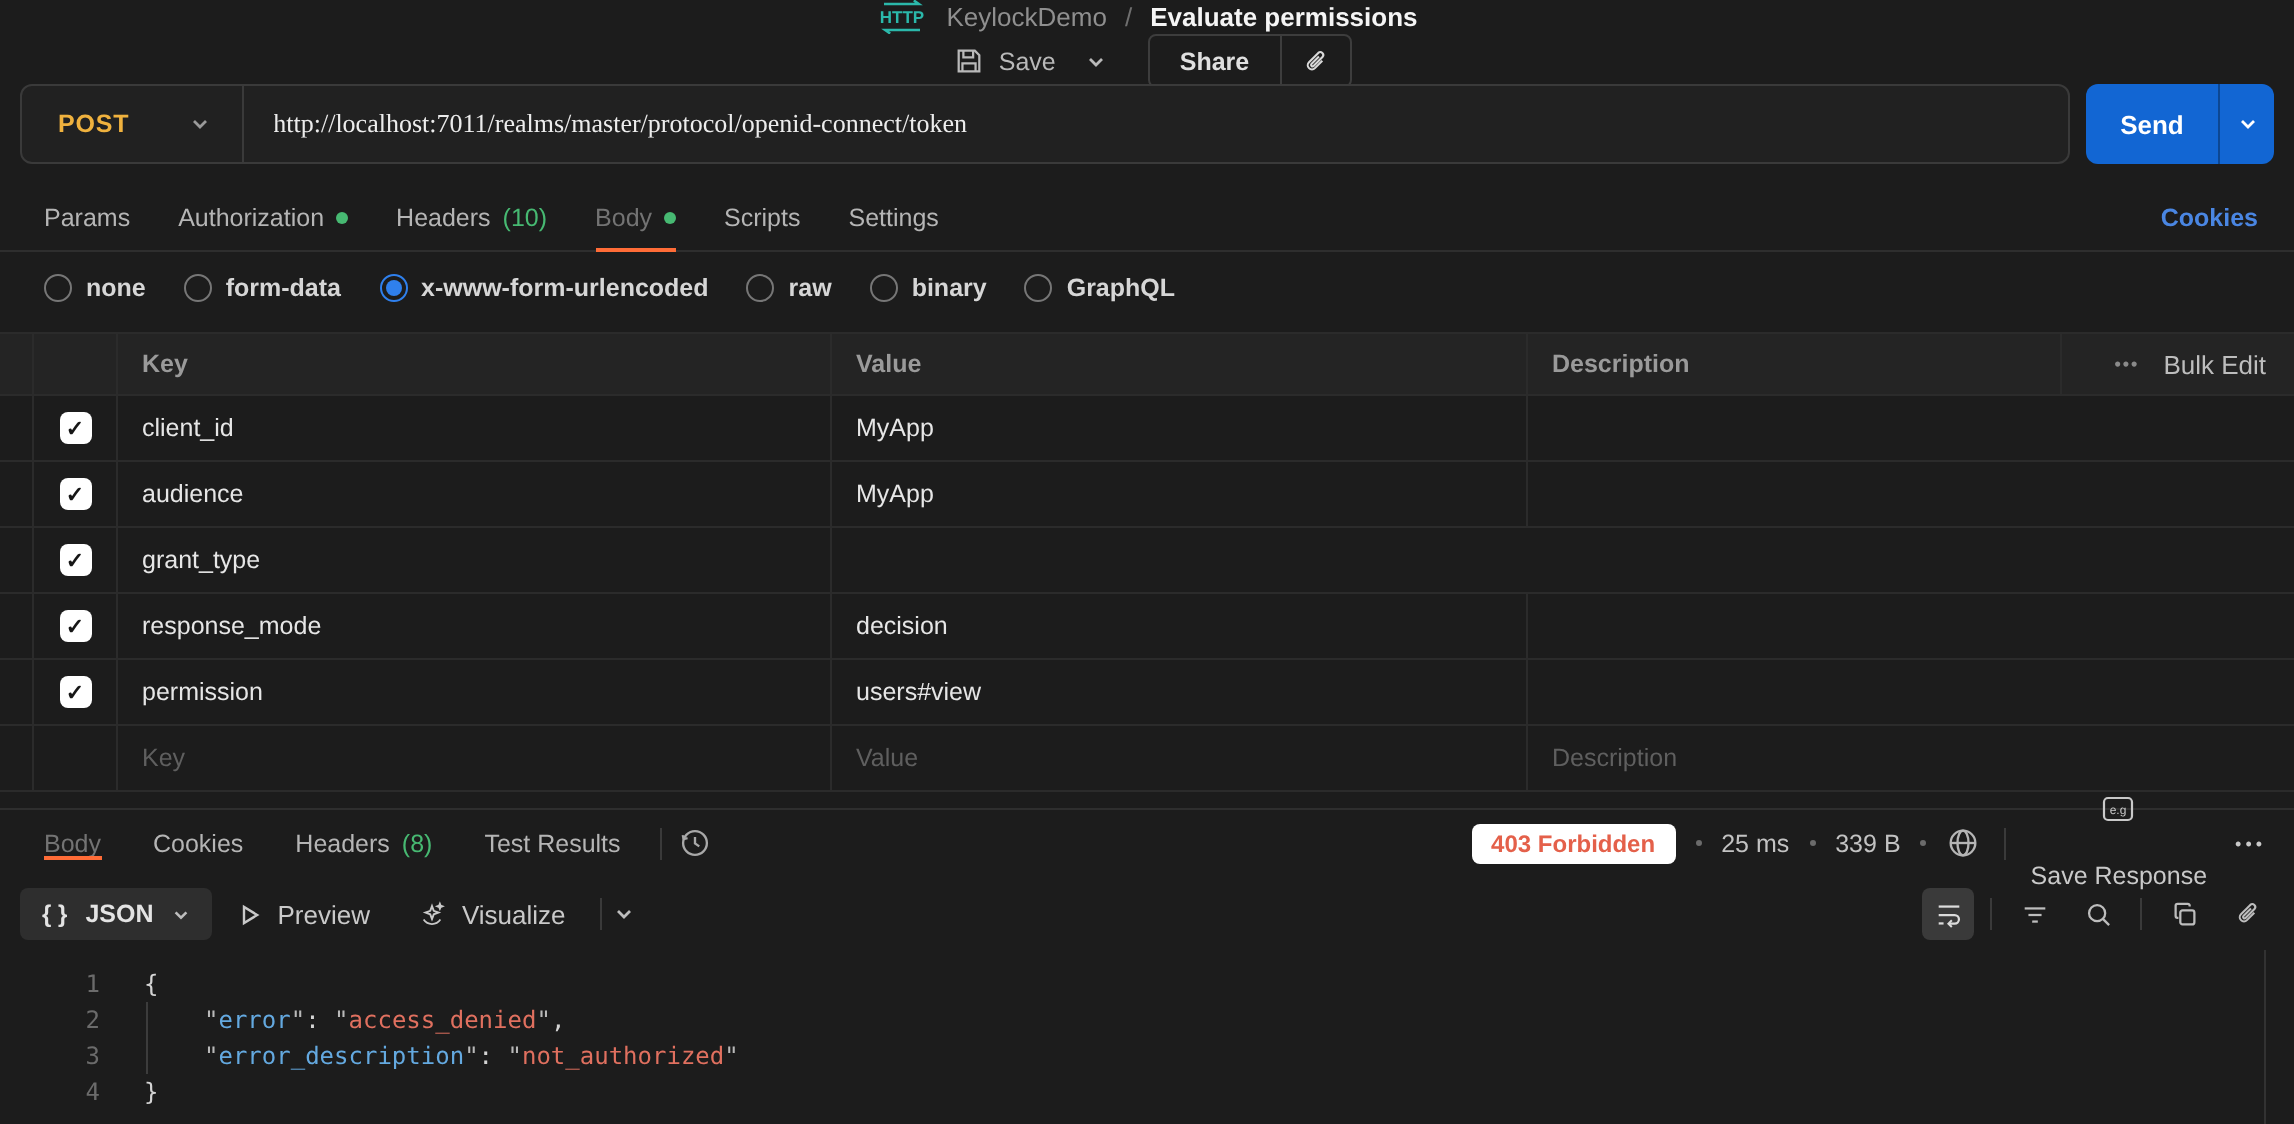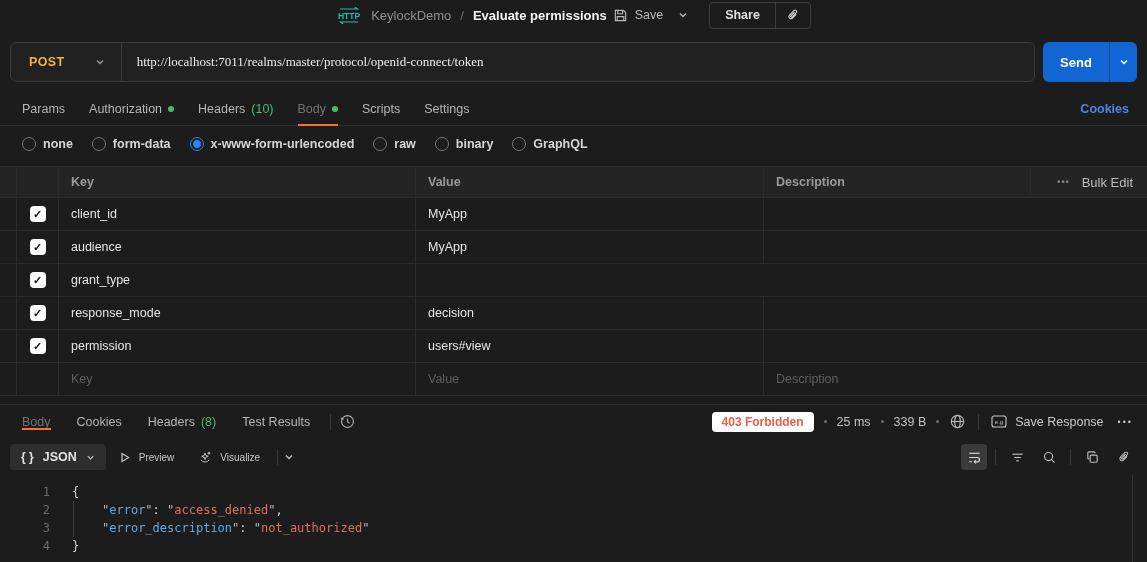"HTTP" .topbar { flex-direction: none -> column; justify-content: center -> flex-start }
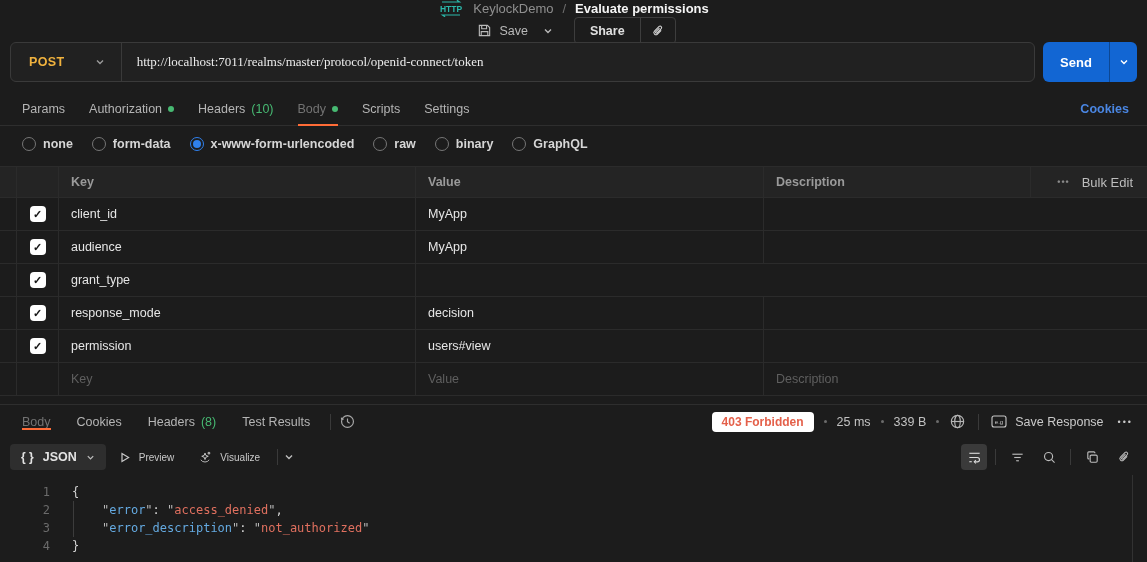"Save Response" .save-resp { flex-direction: none -> column; gap: 8px -> 20px }
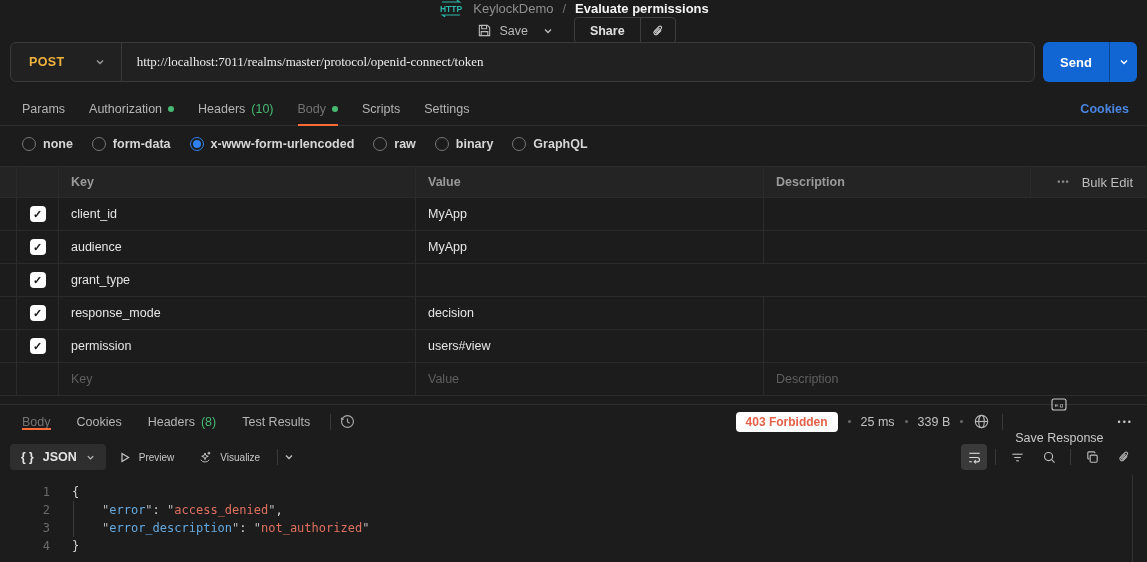"Preview" .tool-btn { font-size: 10px -> 13px }
